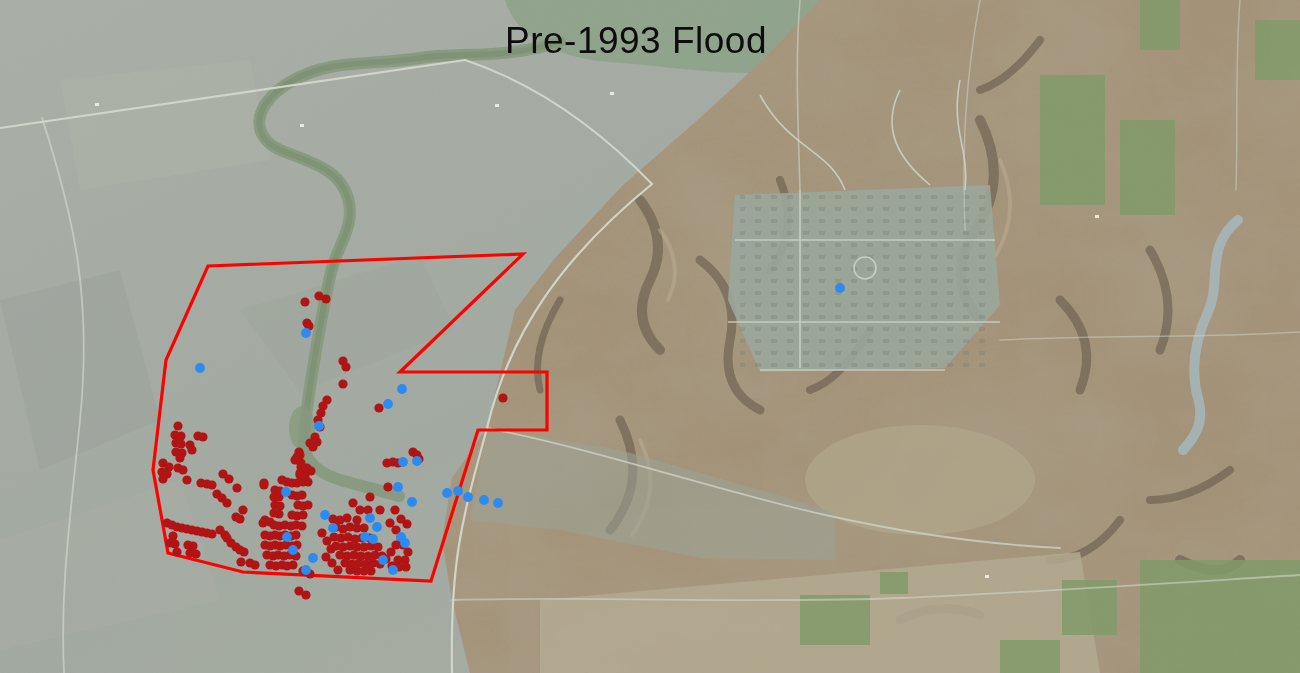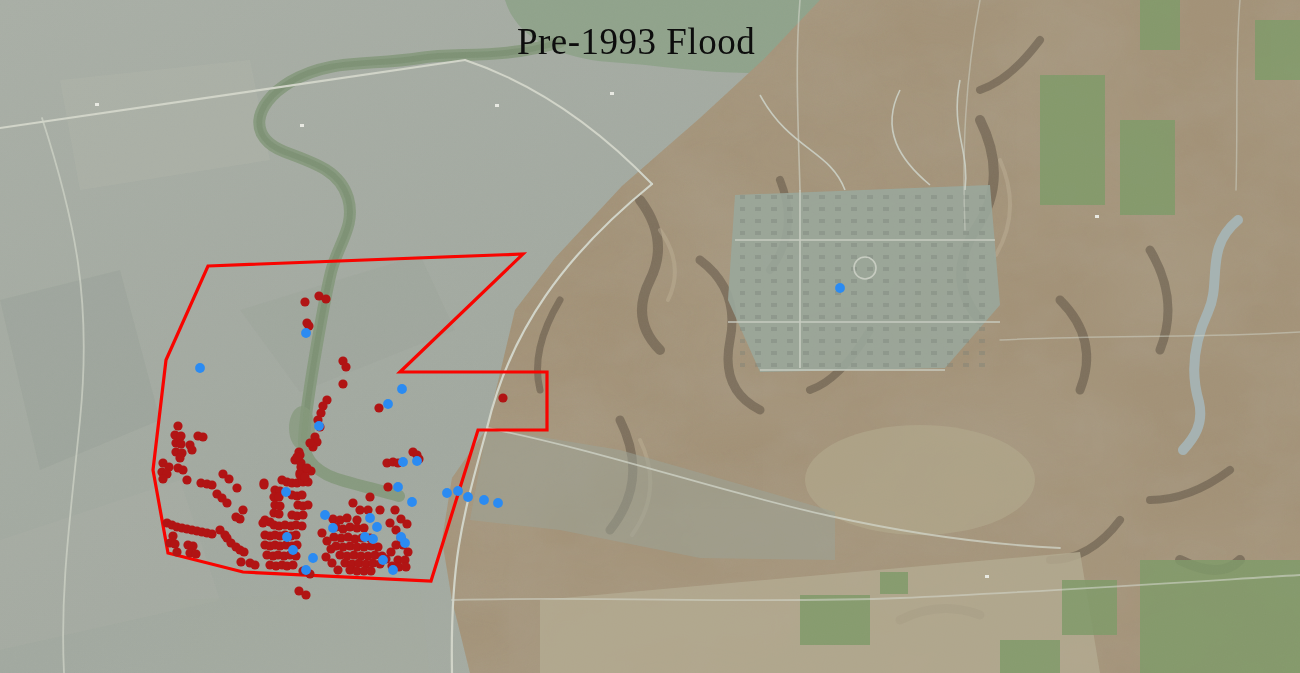"Pre-1993 Flood" .map-title { font-family: Liberation Serif, serif -> Liberation Sans, sans-serif }
